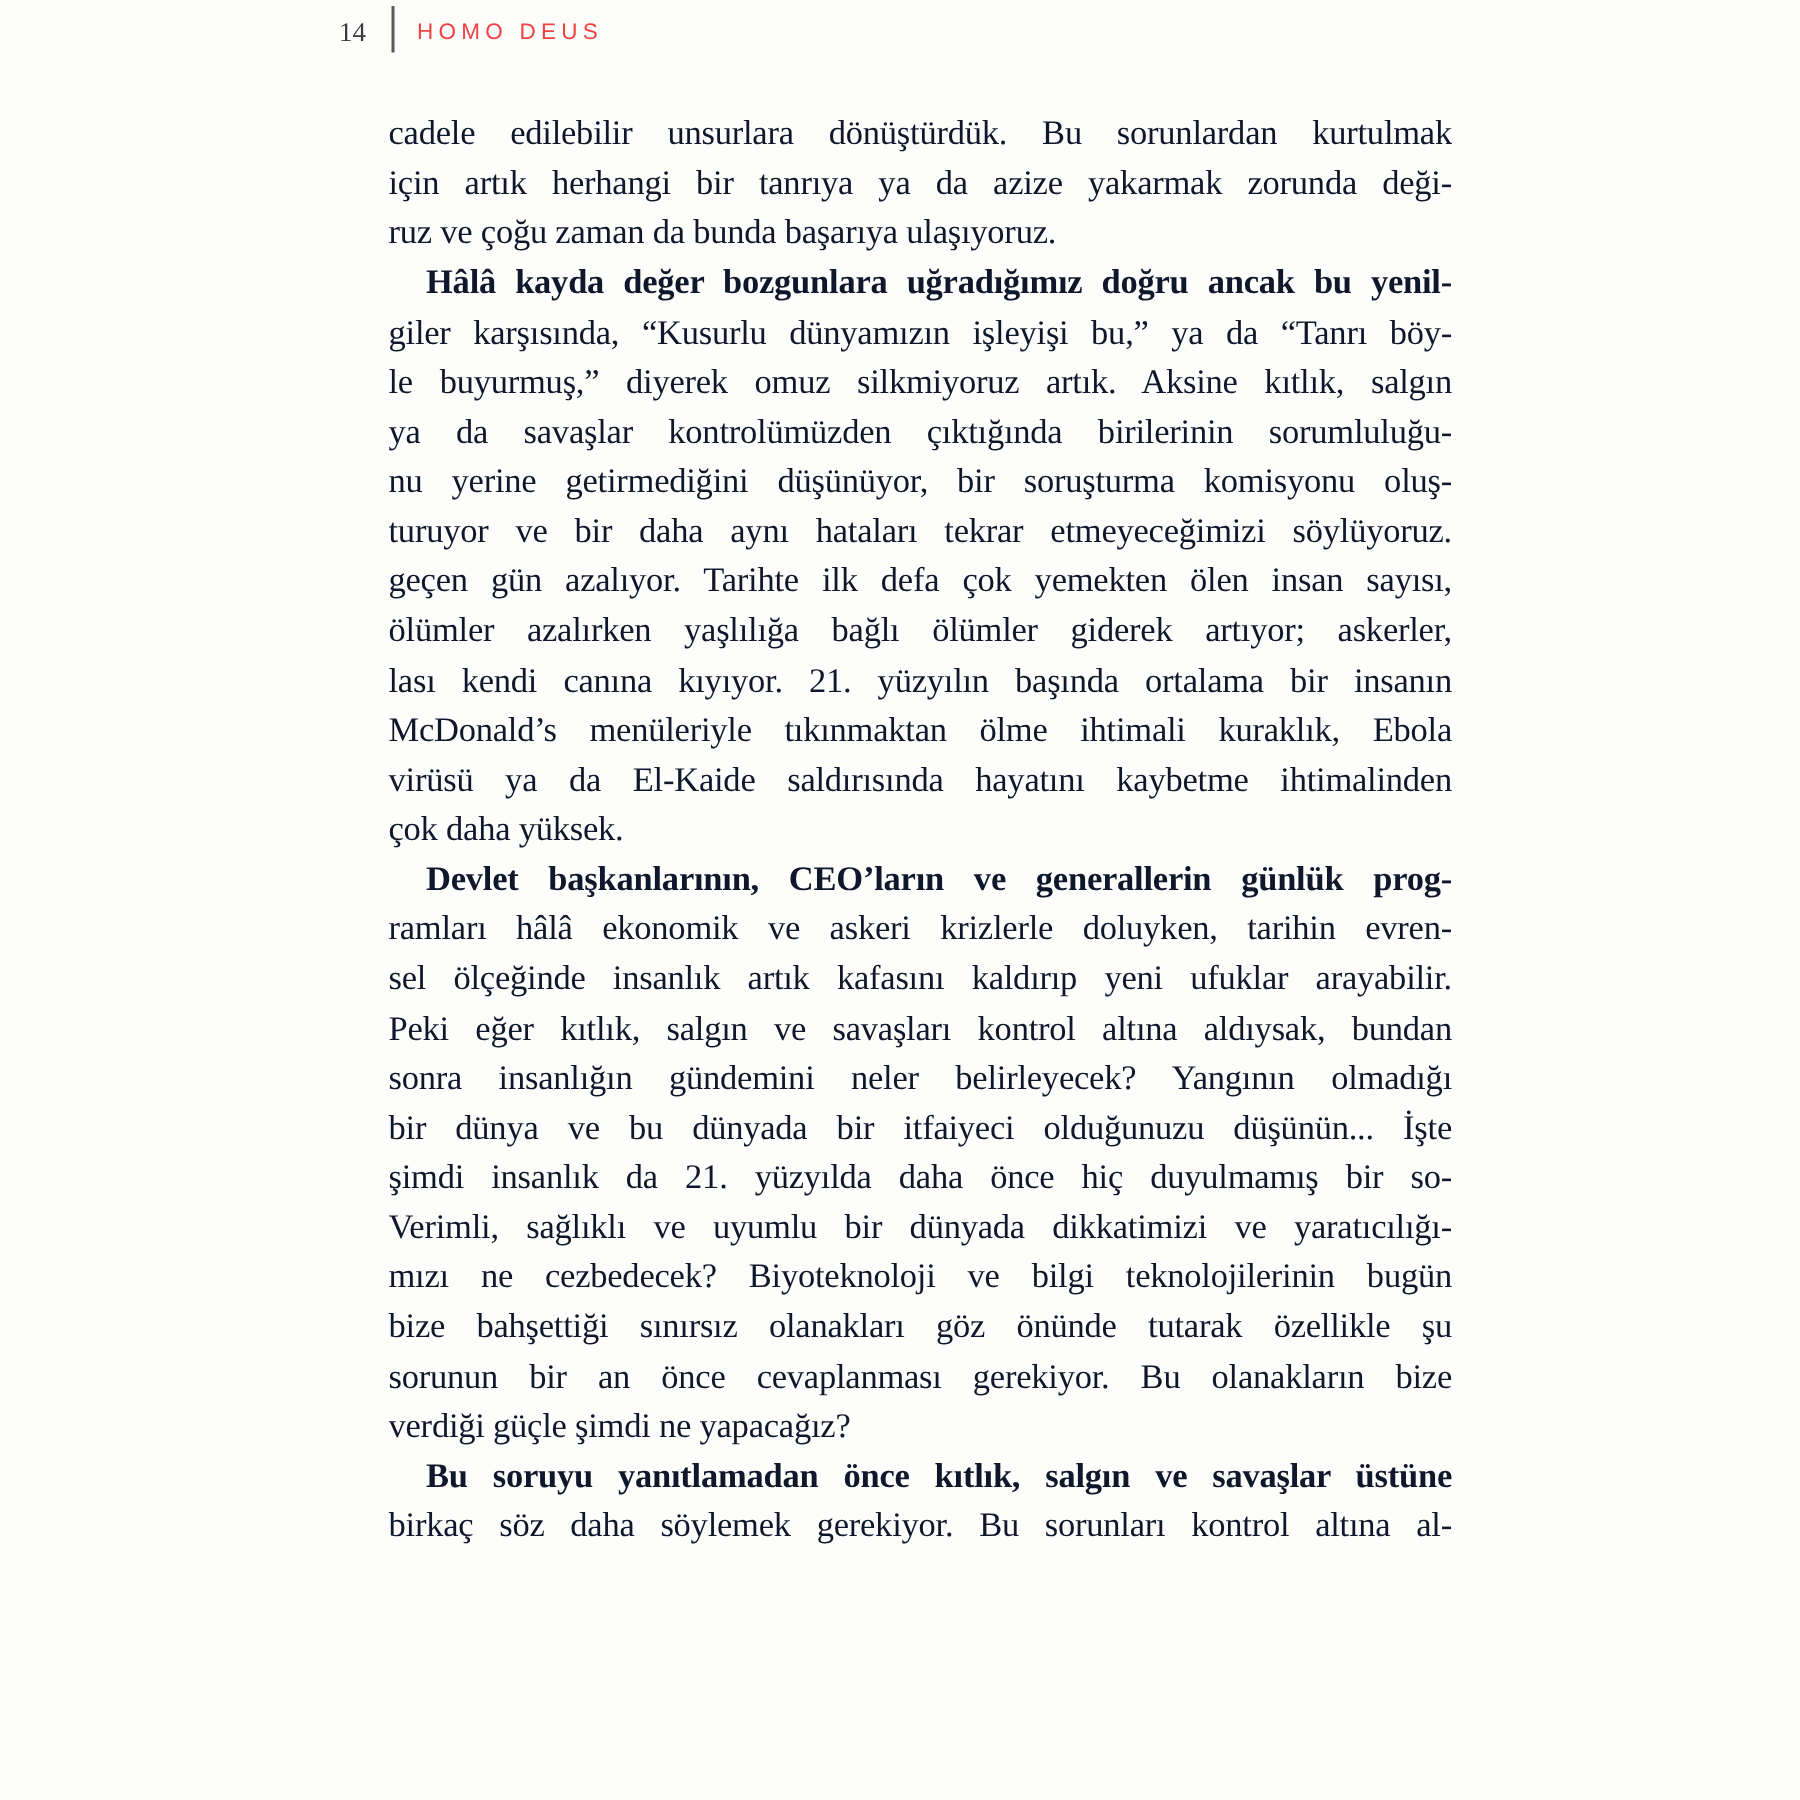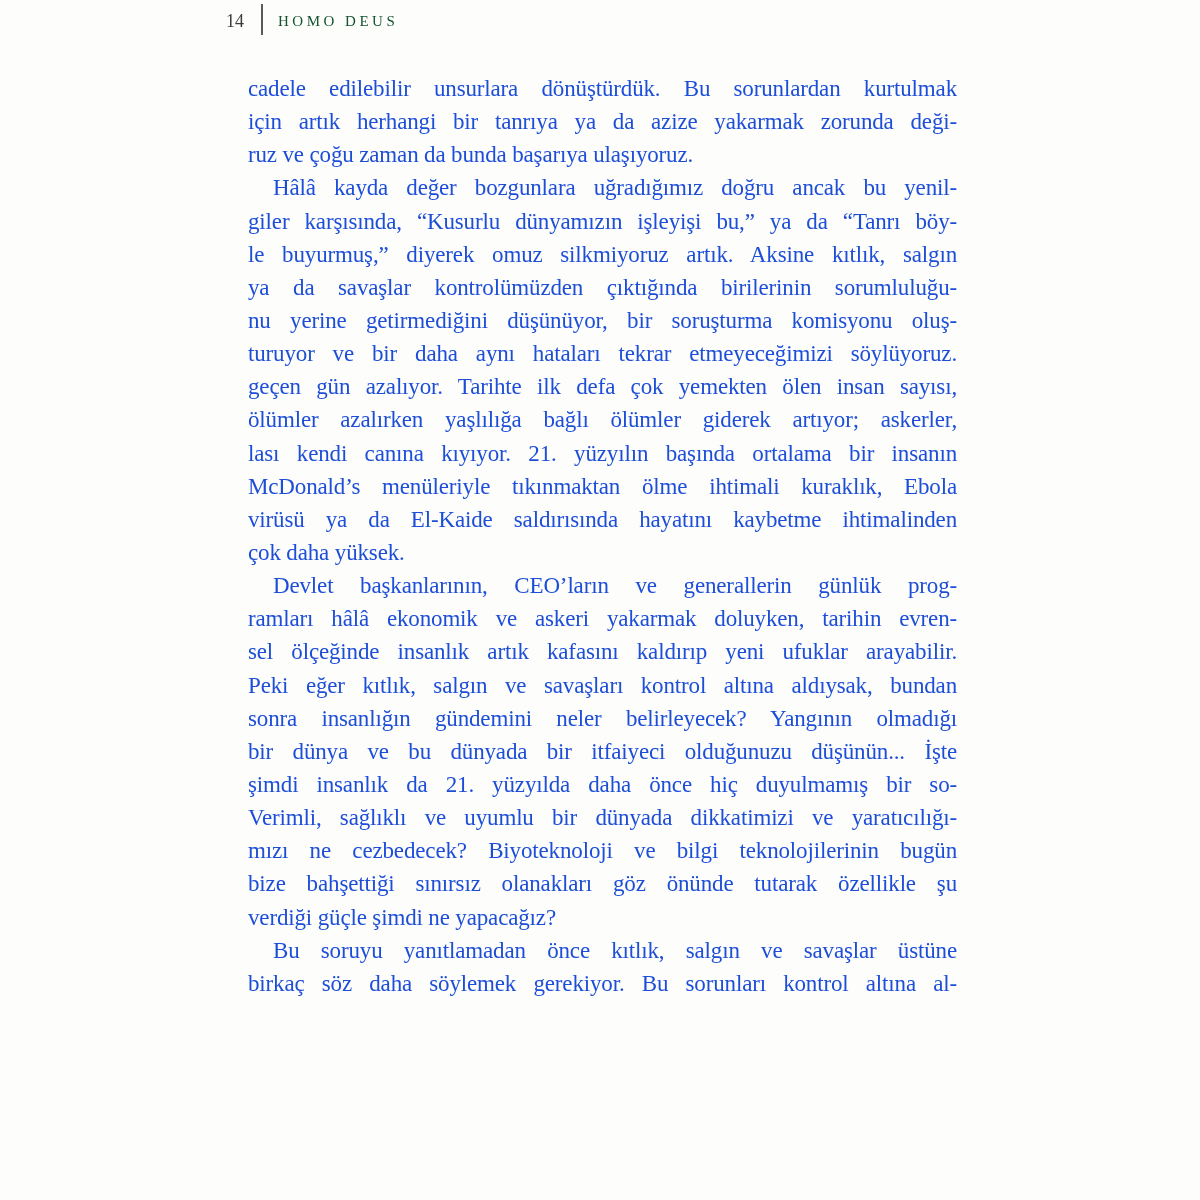"HOMO DEUS" .running-title { color: #14532d -> #ef4444; font-family: Liberation Serif, serif -> Liberation Sans, sans-serif }
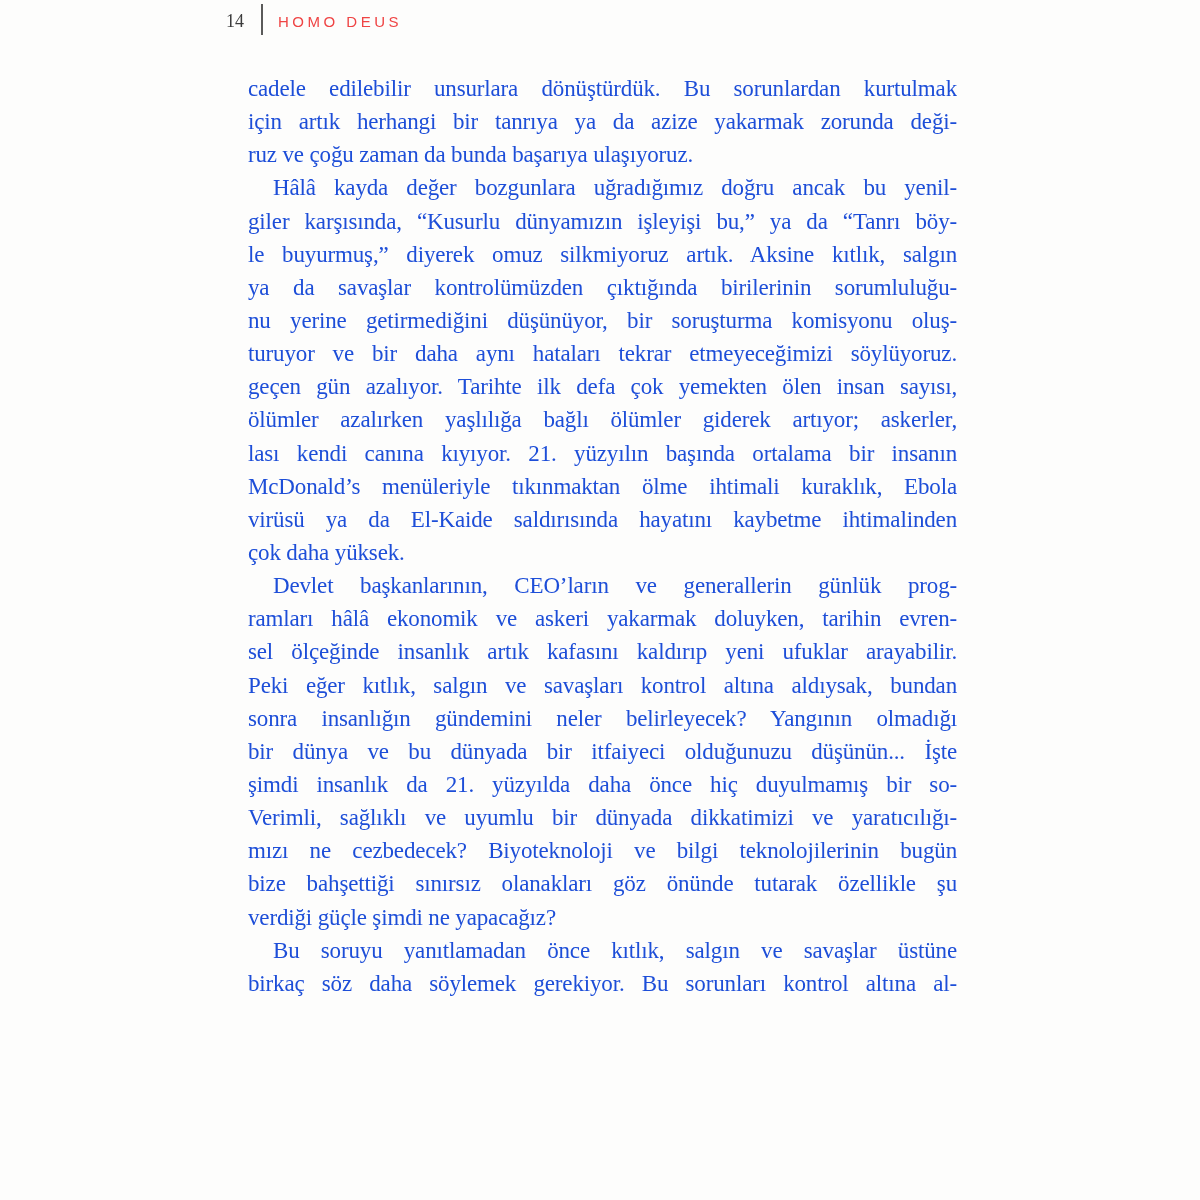"cadele edilebilir unsurlara dönüştürdük." .text-block { color: #1d4ed8 -> #0f172a; left: 248px -> 259px }
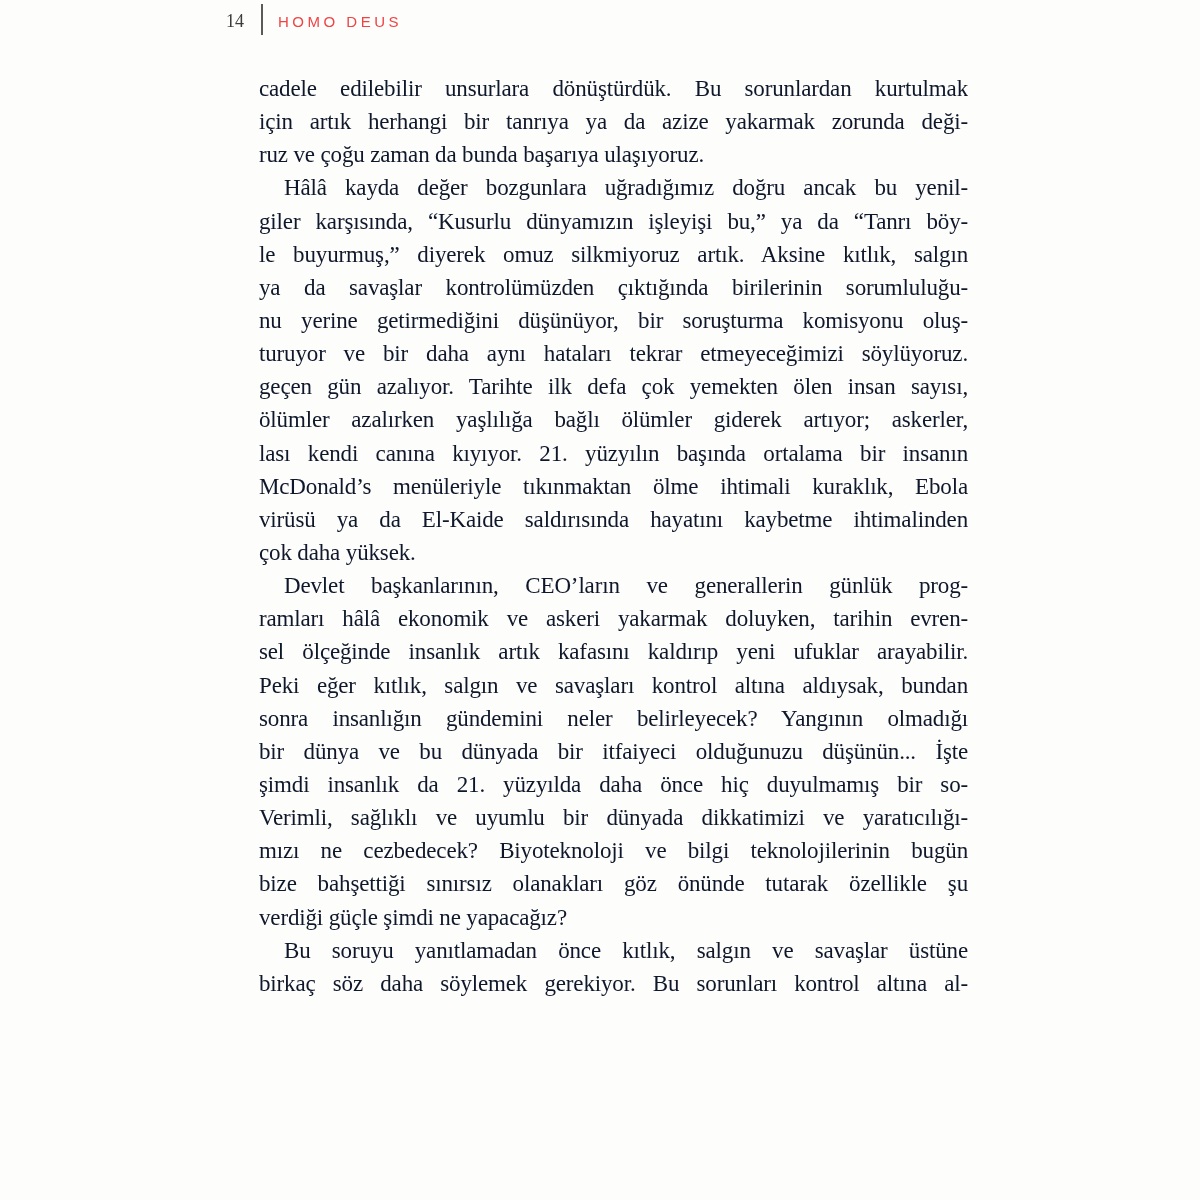"Hâlâ kayda değer bozgunlara uğradığımız" .line.indent { font-weight: none -> bold }
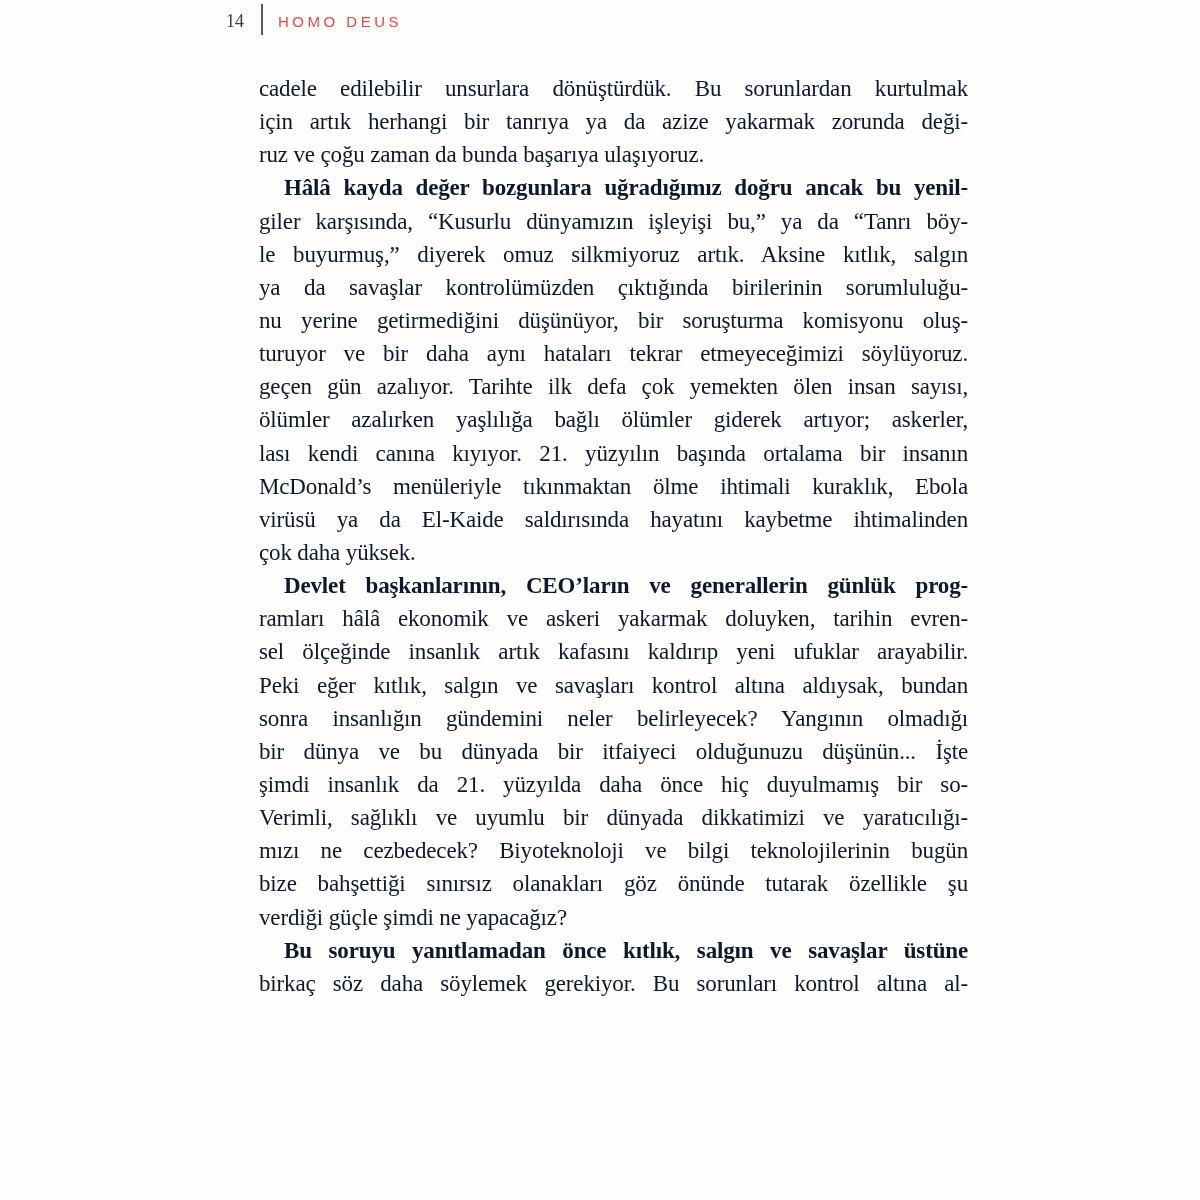"ramları hâlâ ekonomik ve askeri" div.line { text: yakarmak -> krizlerle }
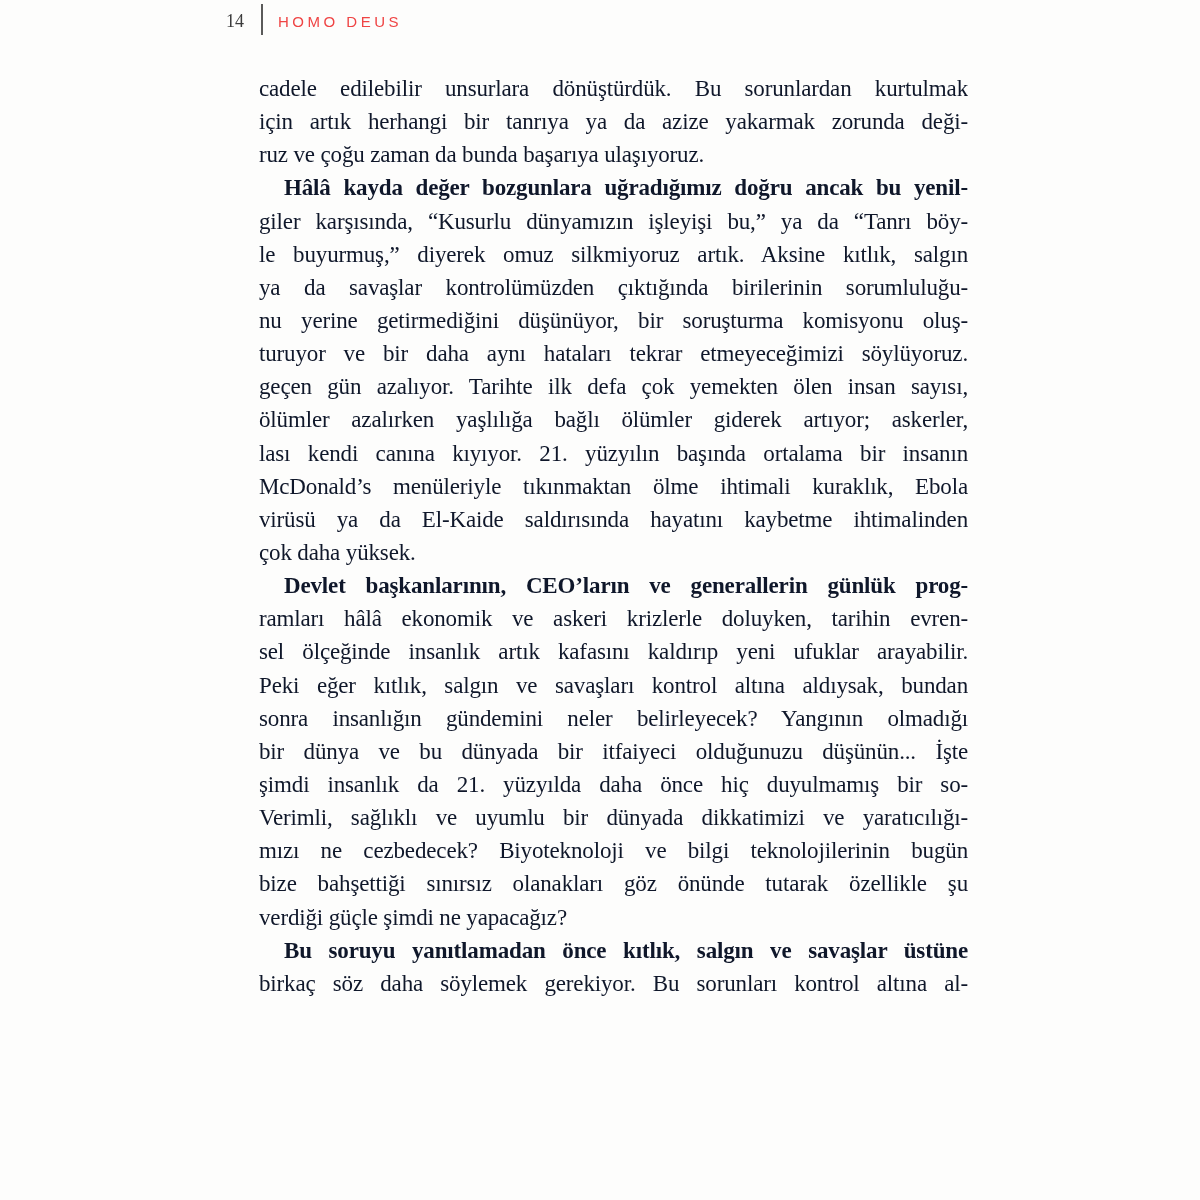"sorunun bir an önce cevaplanması" div.line { html: none -> <div>sorunun bir an önce cevaplanması gerekiyor. Bu olanakların bize</div> }
